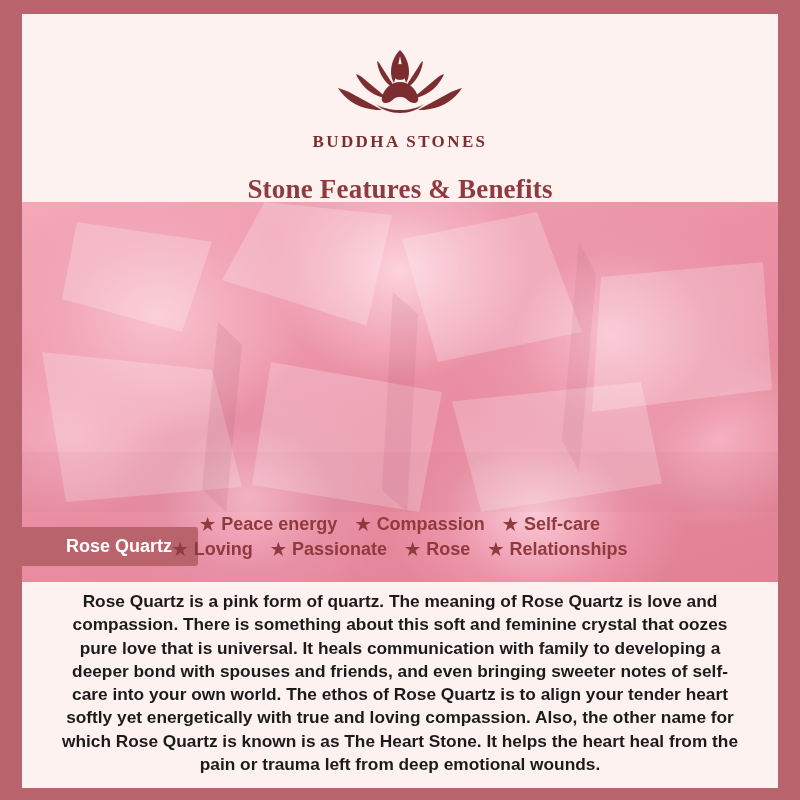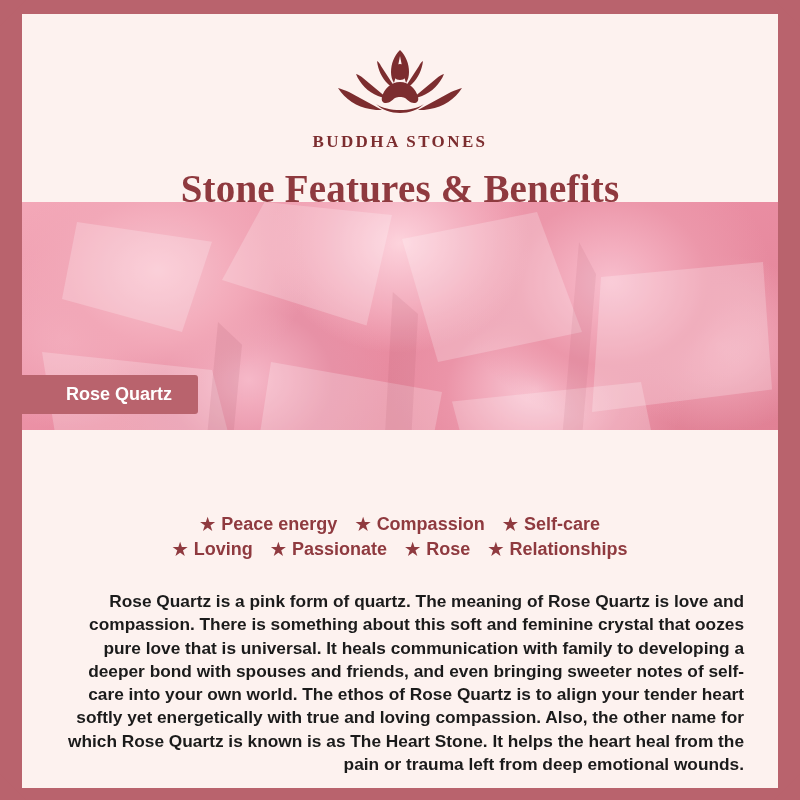"Stone Features & Benefits" .title { font-size: 39px -> 27px; margin-top: 14px -> 22px }
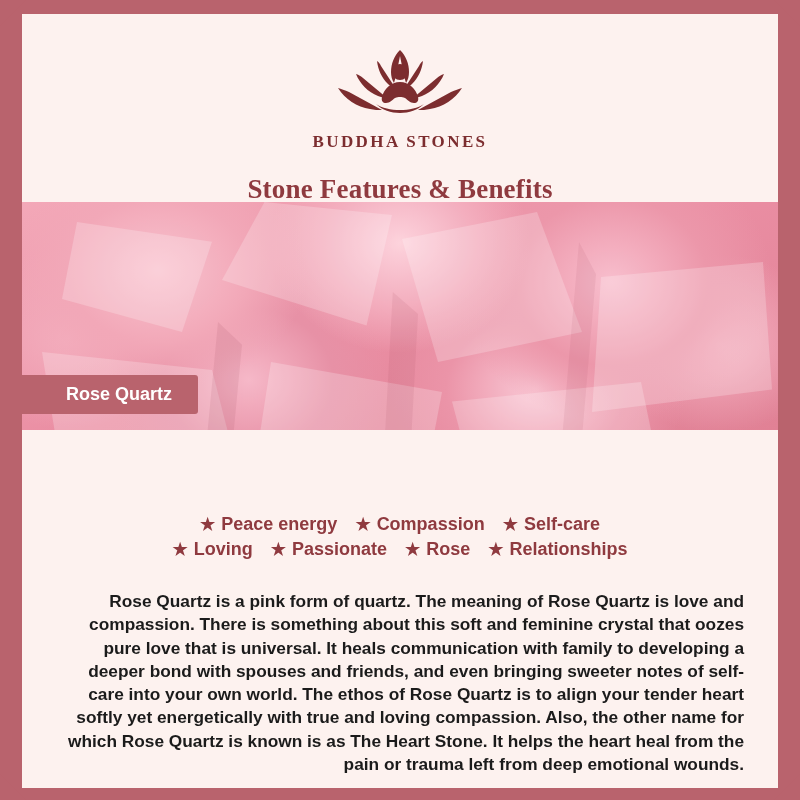"Rose Quartz" .photo-wrap { height: 228px -> 380px }
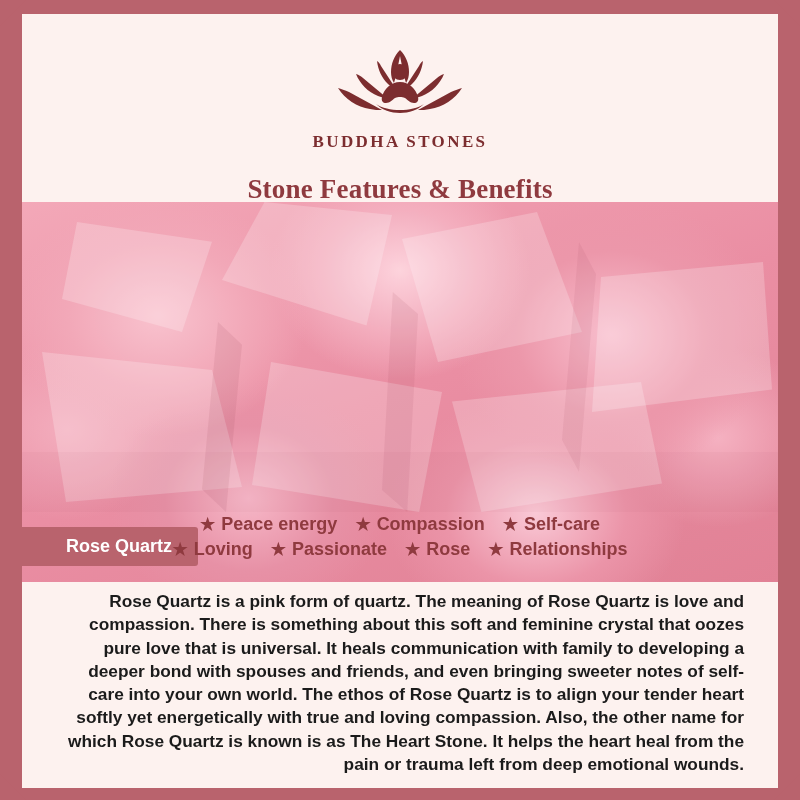"Rose Quartz is a pink" .body-text { text-align: right -> center }
